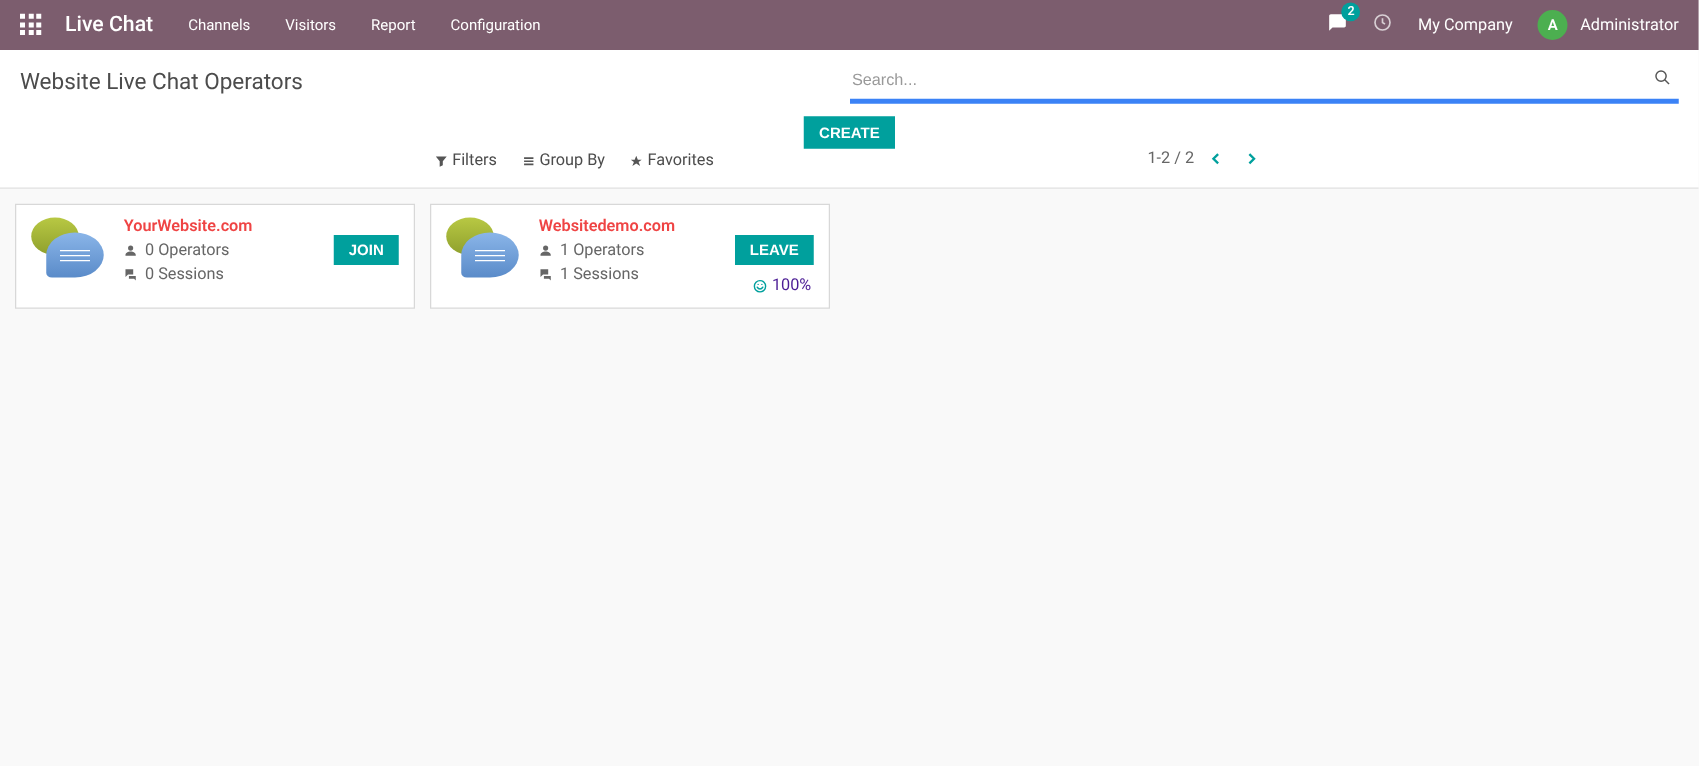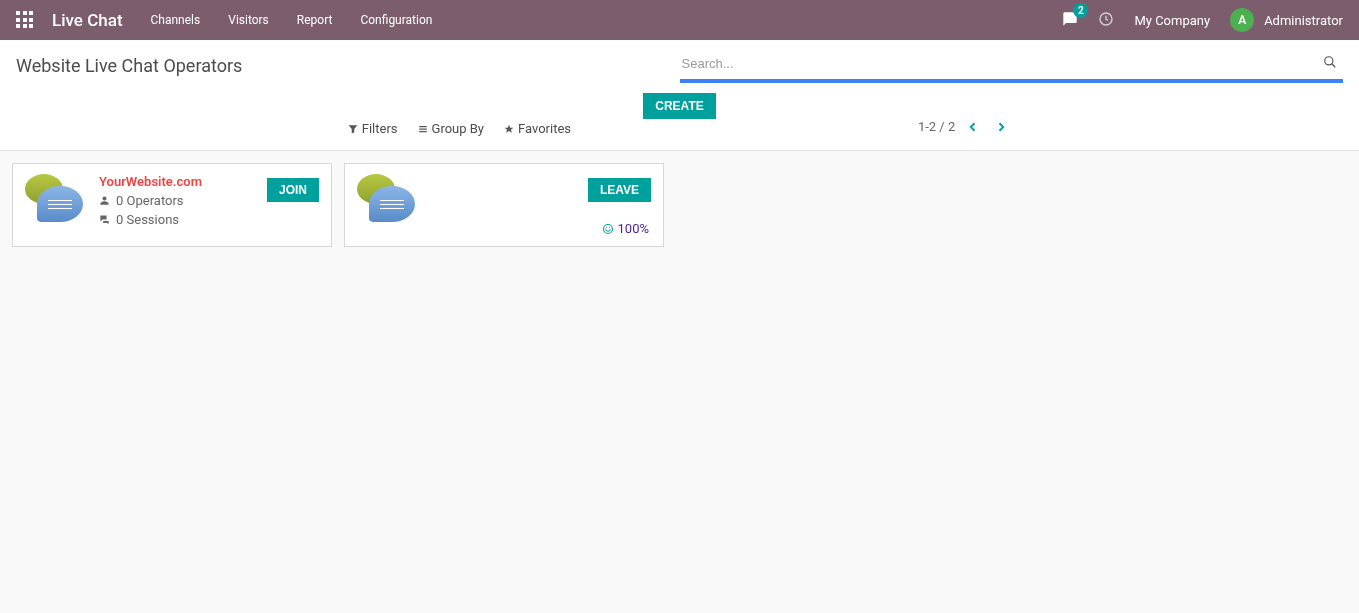"Websitedemo.com" div.card-body { html: none -> <div> <span>Websitedemo.com</span> <div> <svg> <path></path> </svg> <span>1 Operators</span> </div> <div> <svg> <path></path> </svg> <span>1 Sessions</span> </div> </div> }
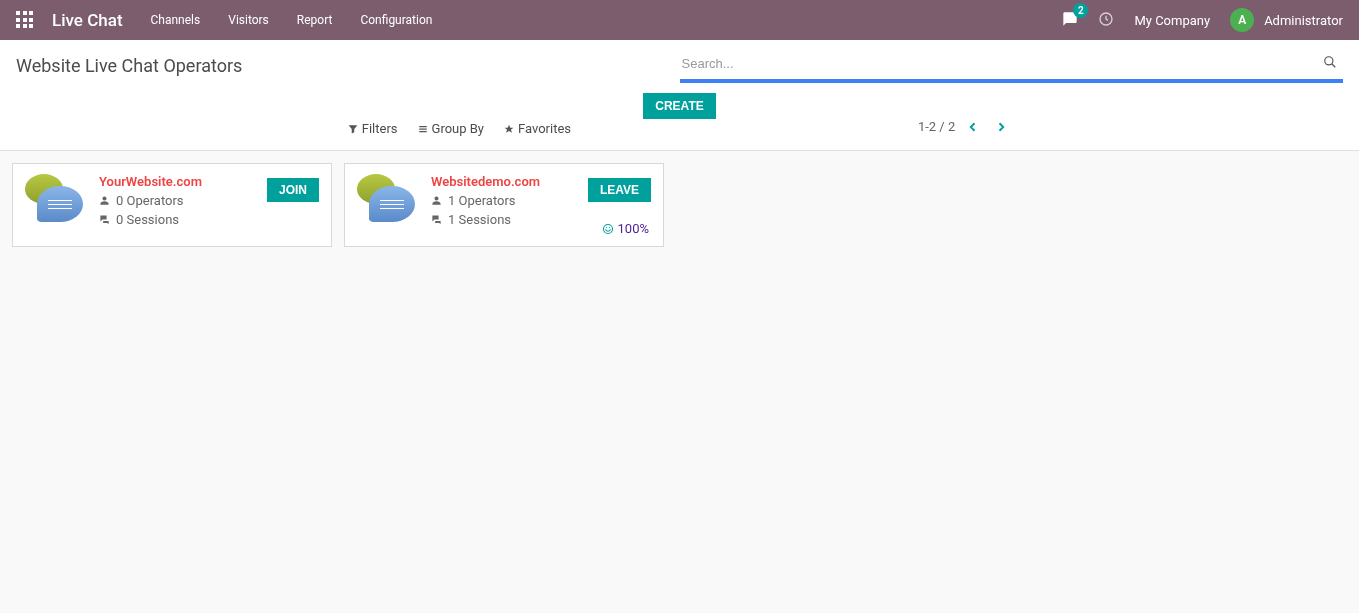"JOIN" .card .btn-action { top: 14px -> 24px }
